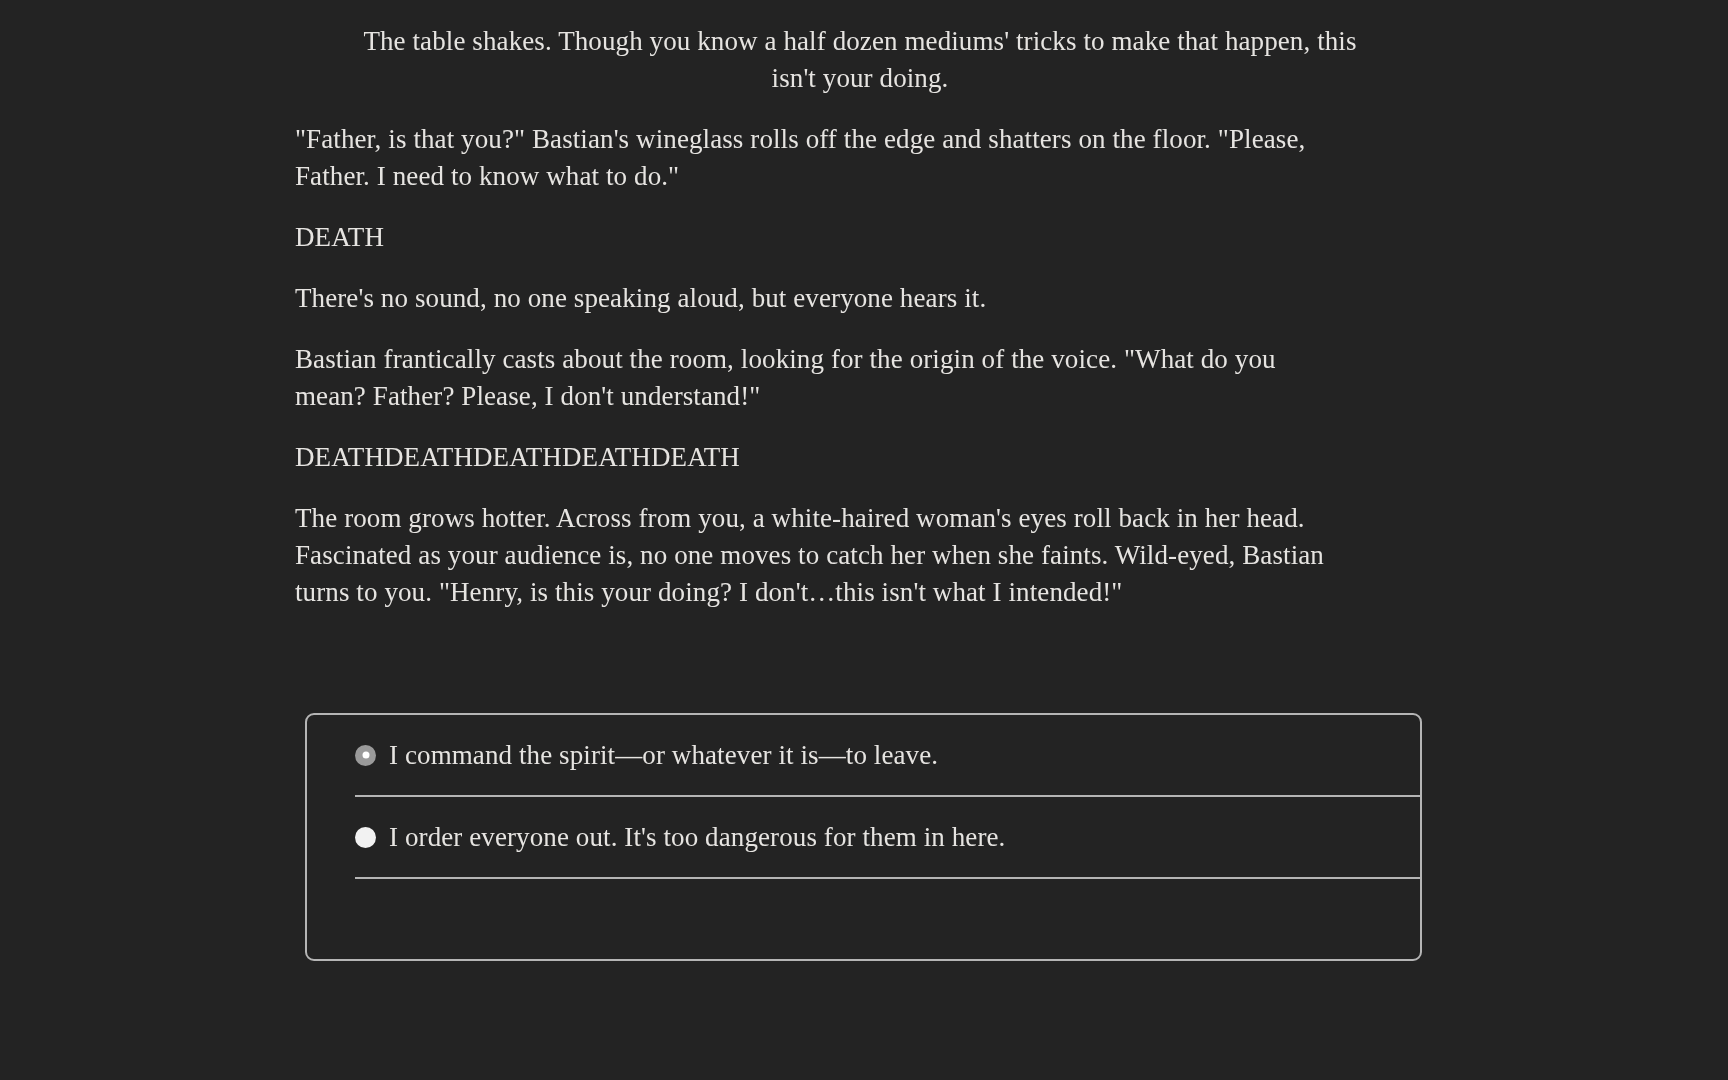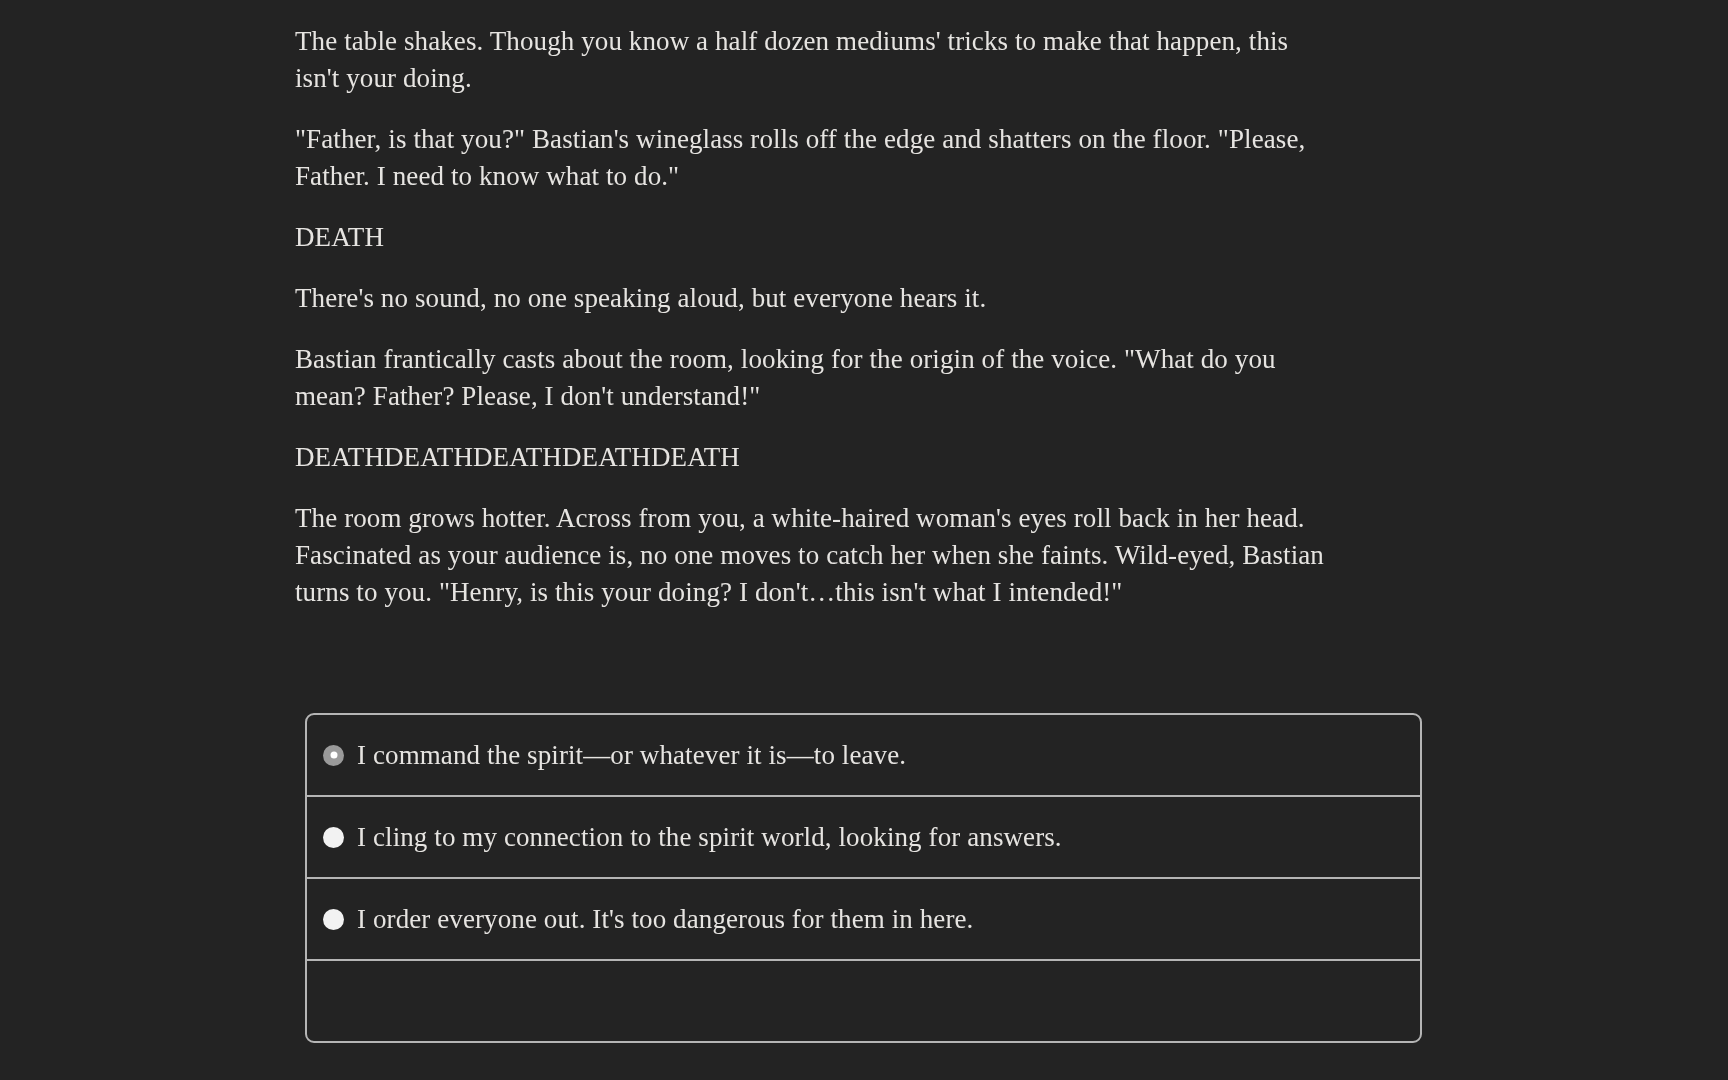"The table shakes. Though you" p.story:first-child { text-align: none -> center }
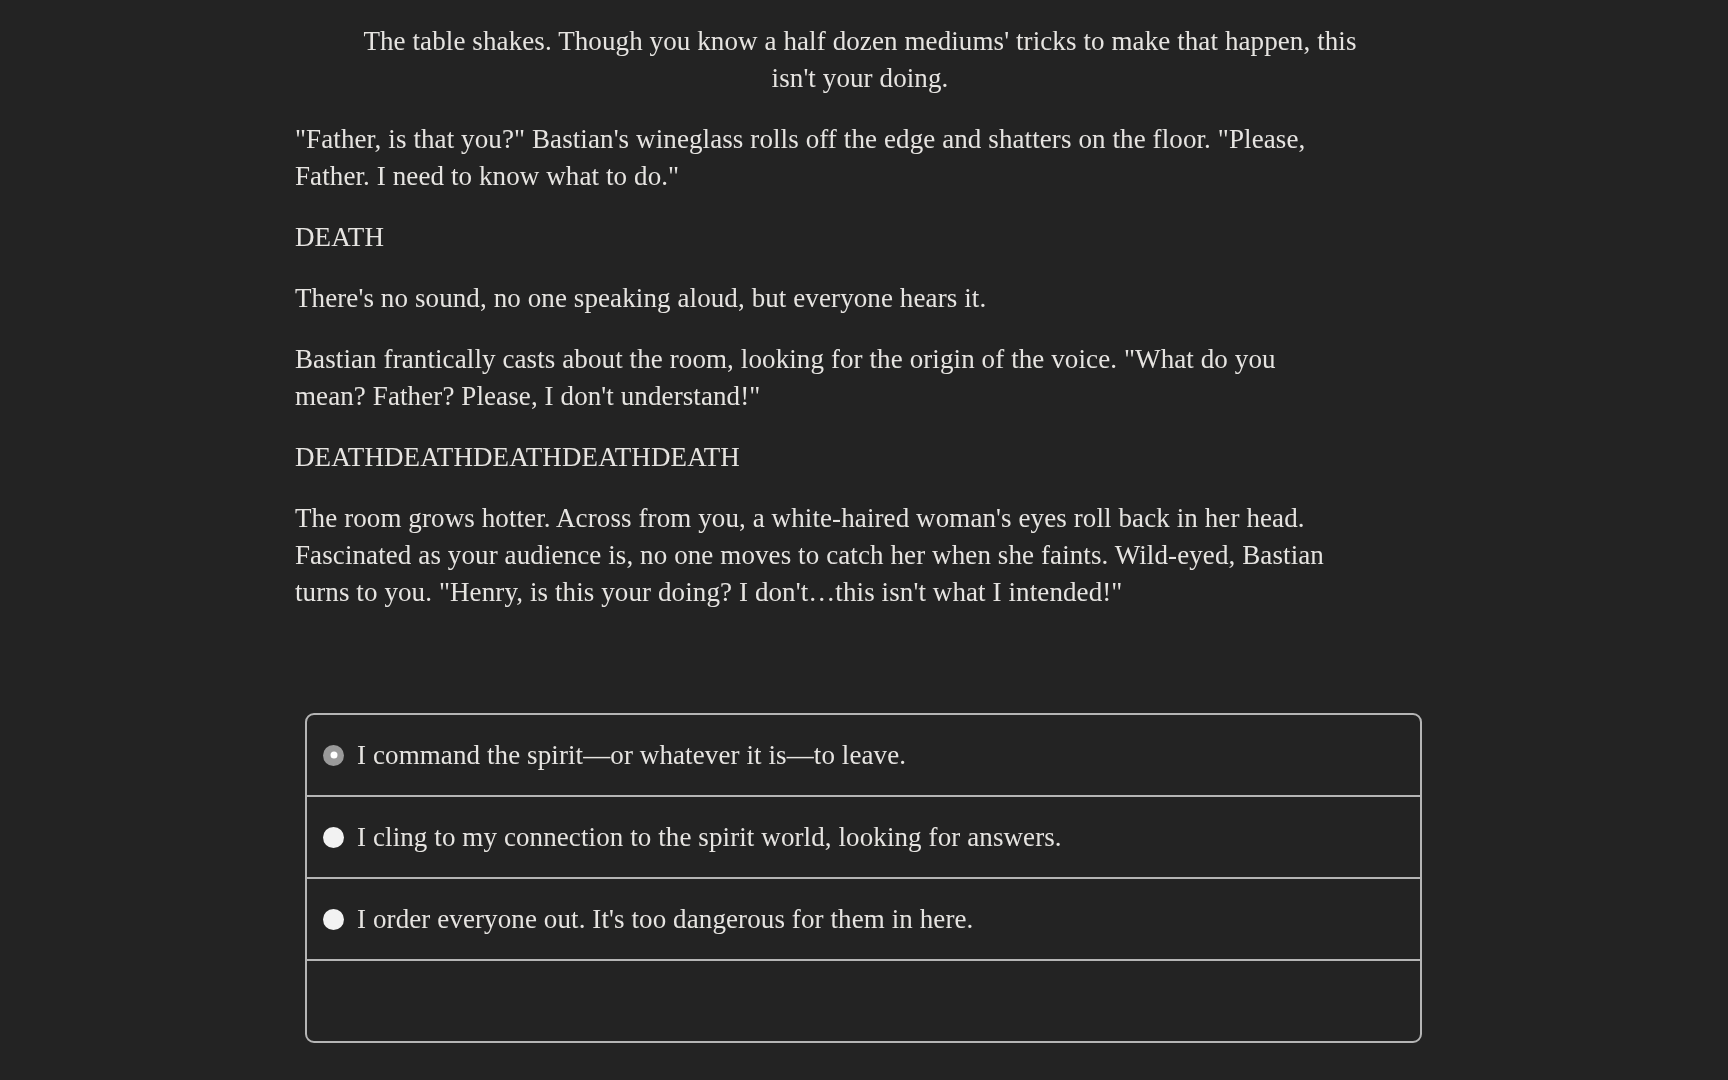"I command the spirit—or whatever" .choice-row { margin-left: none -> 48px; padding-left: 16px -> none }
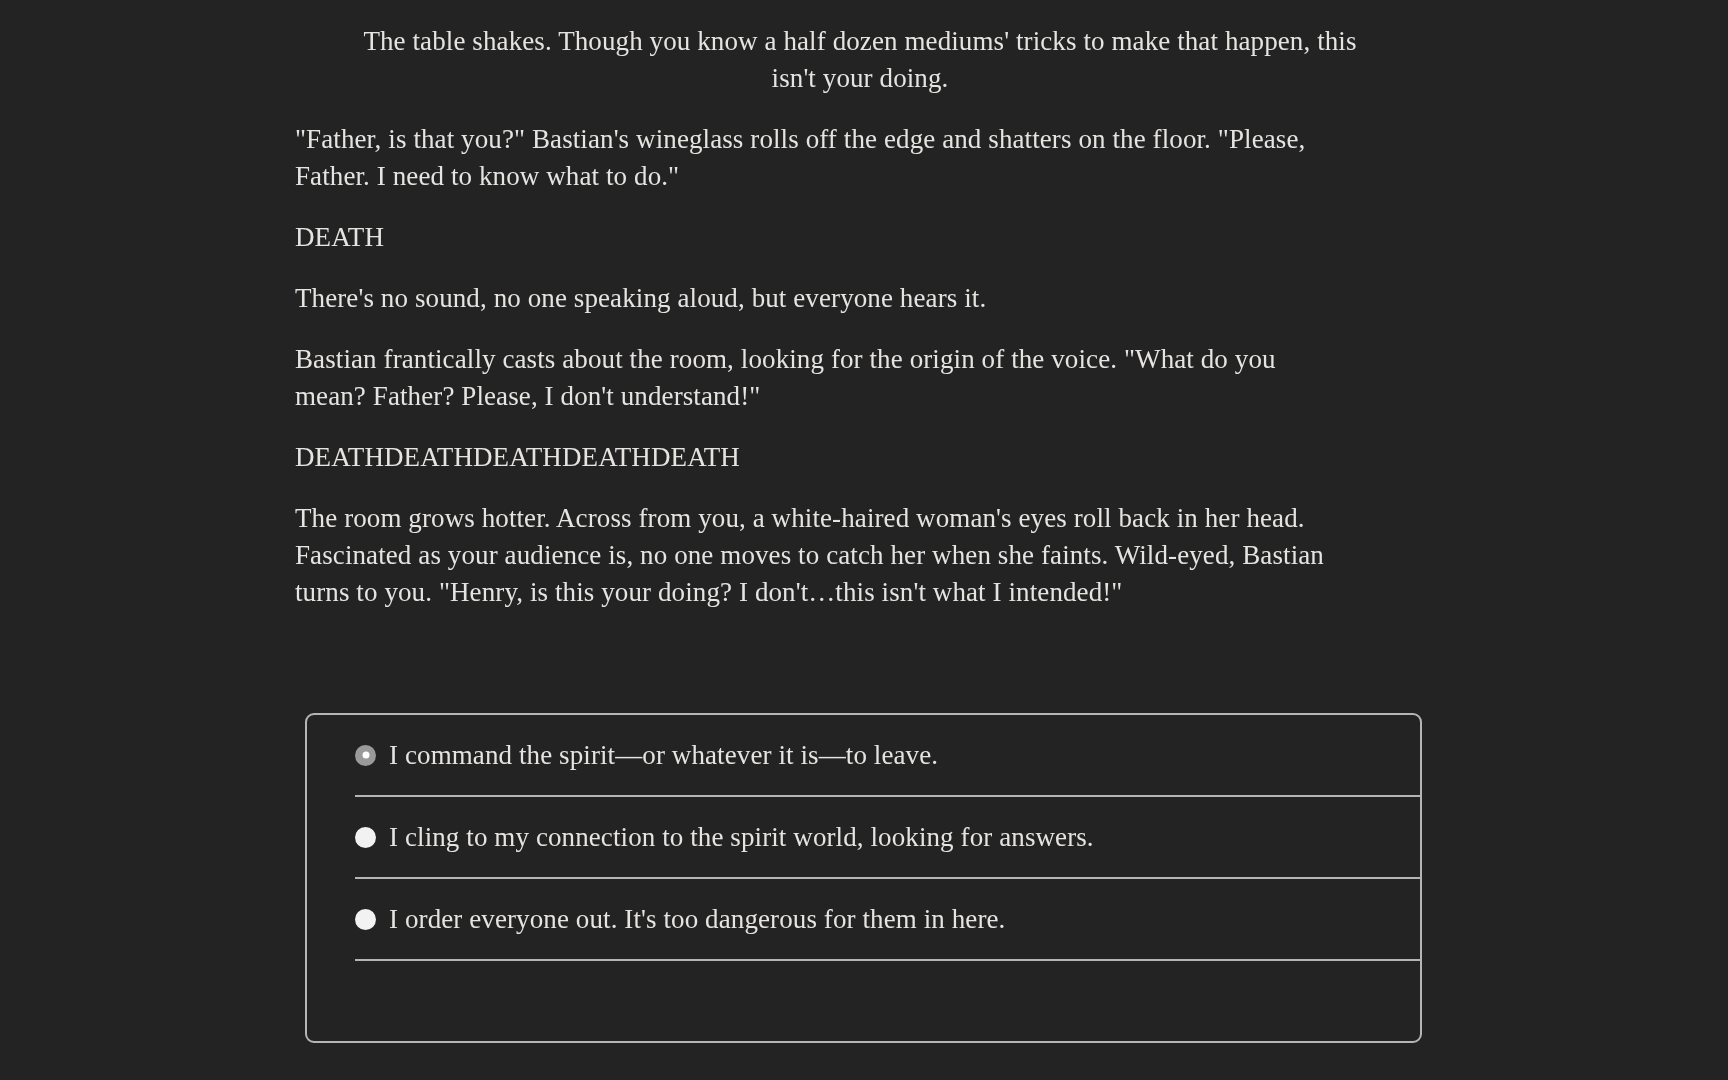"I cling to my connection" label.choice-row { html: <label> <span></span> <span>I cling to my connection to the spirit world, looking for answers.</span> </label> -> none }
